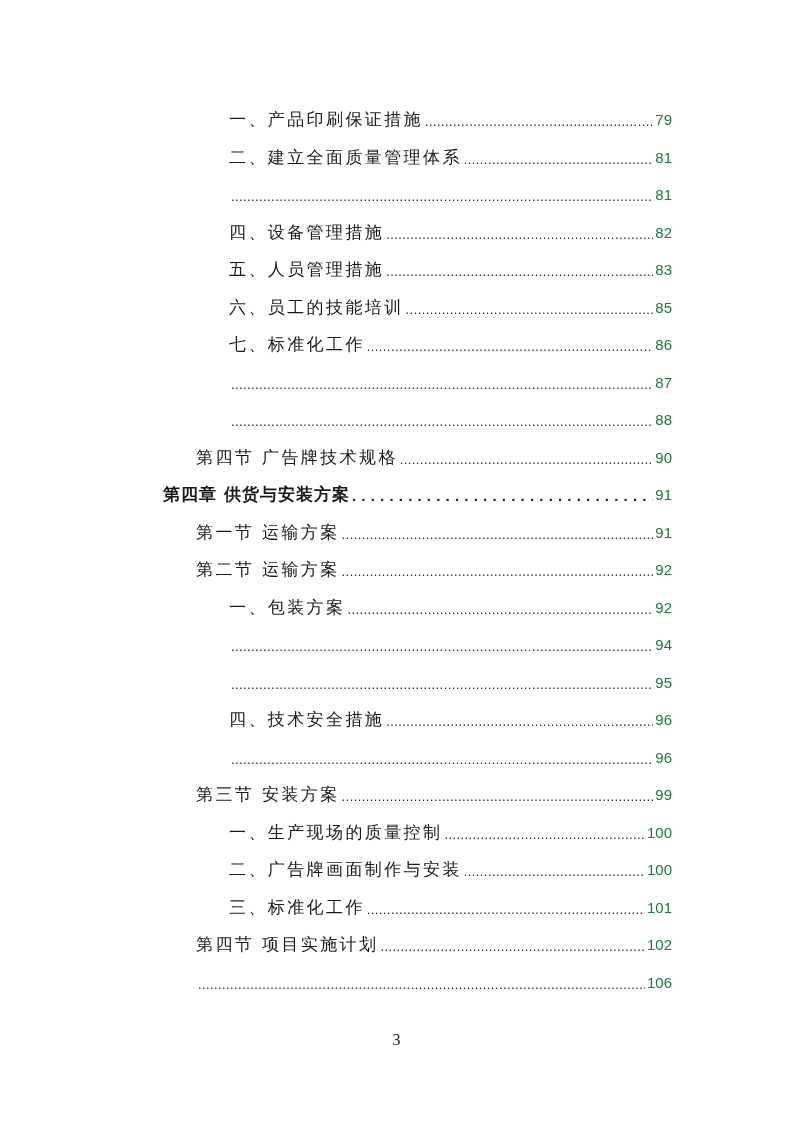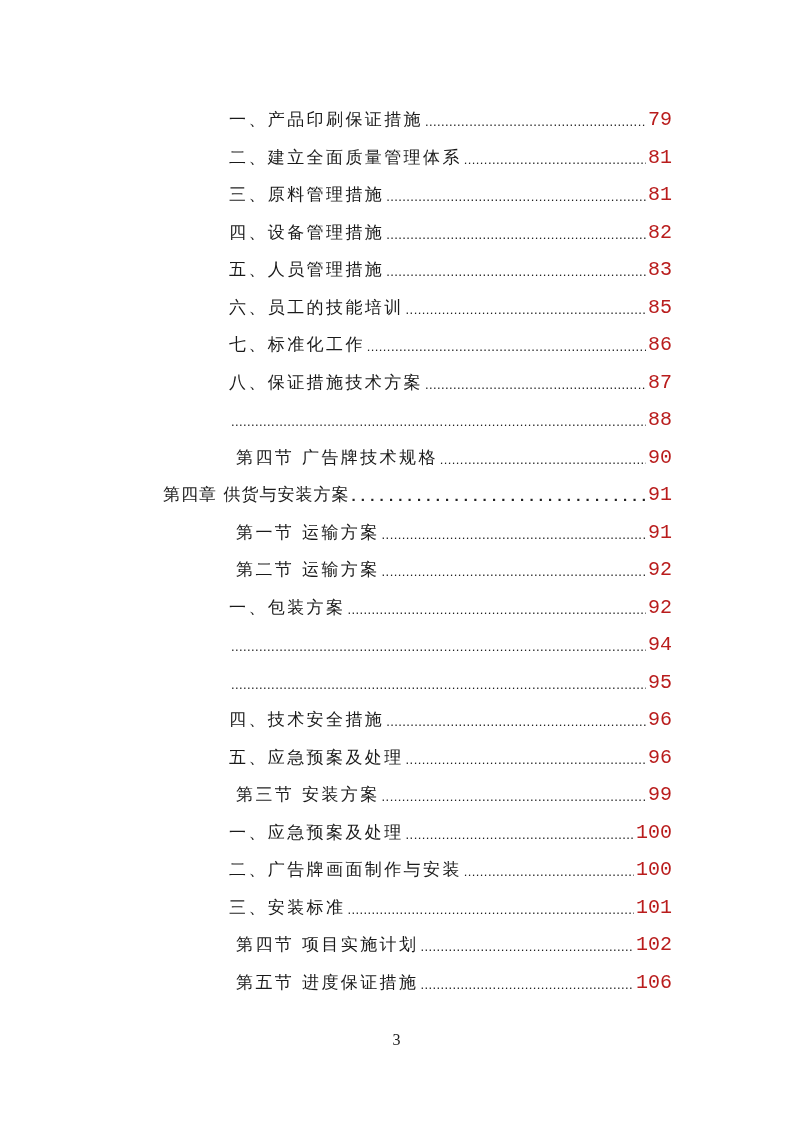"79" .page { color: #b91c1c -> #15803d; font-family: Liberation Mono, monospace -> Liberation Sans, sans-serif; font-size: 20px -> 15px }
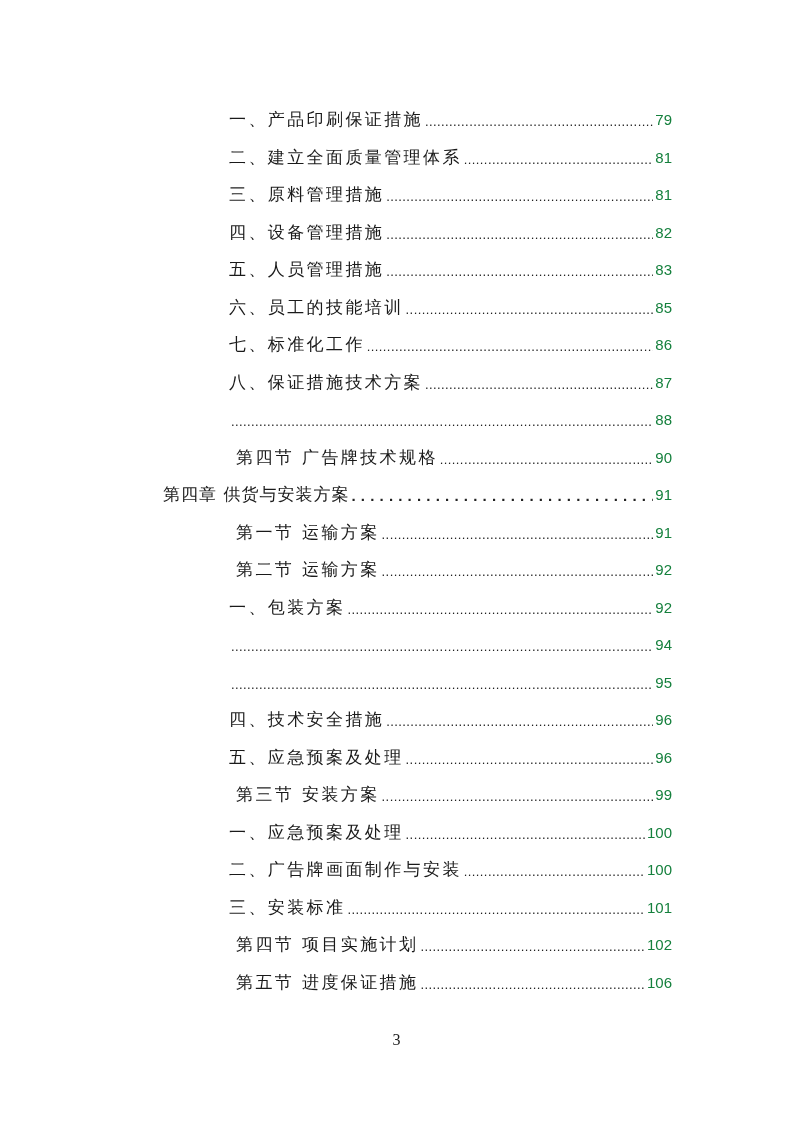"三、原料管理措施" span.label { html: <span>三、原料管理措施</span> -> none }
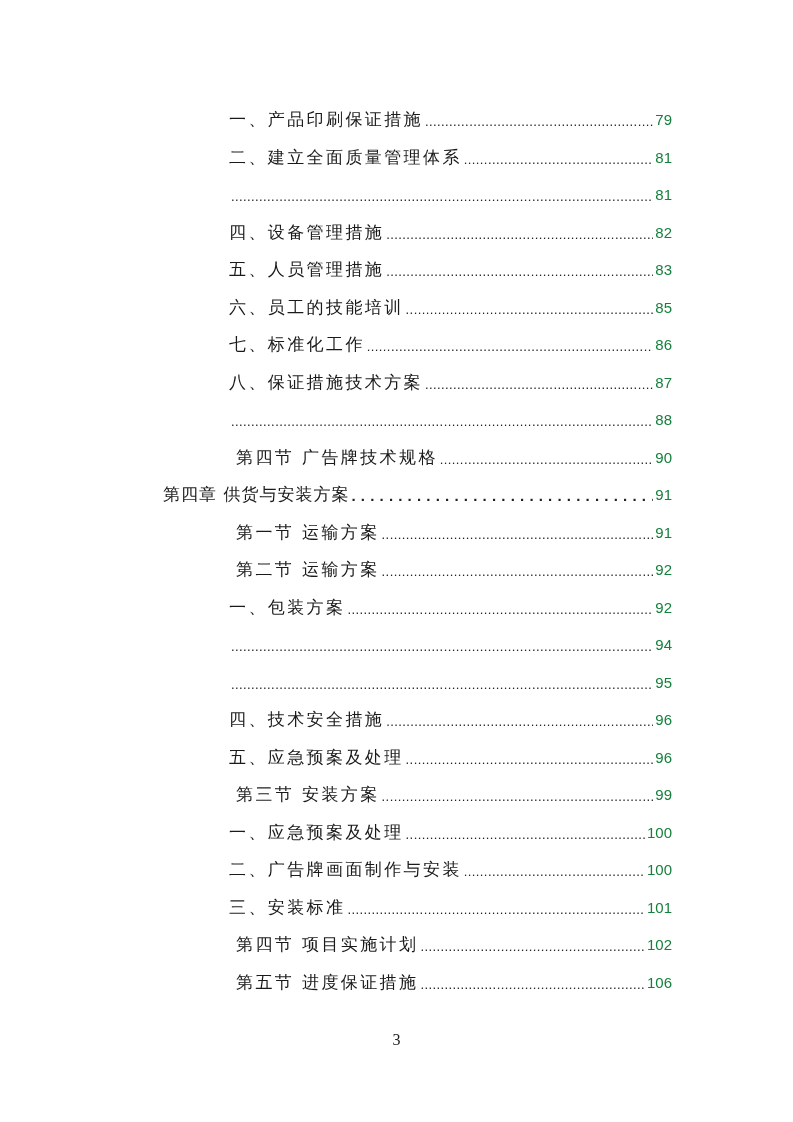"八、保证措施技术方案" span.label { html: <span>八、保证措施技术方案</span> -> none }
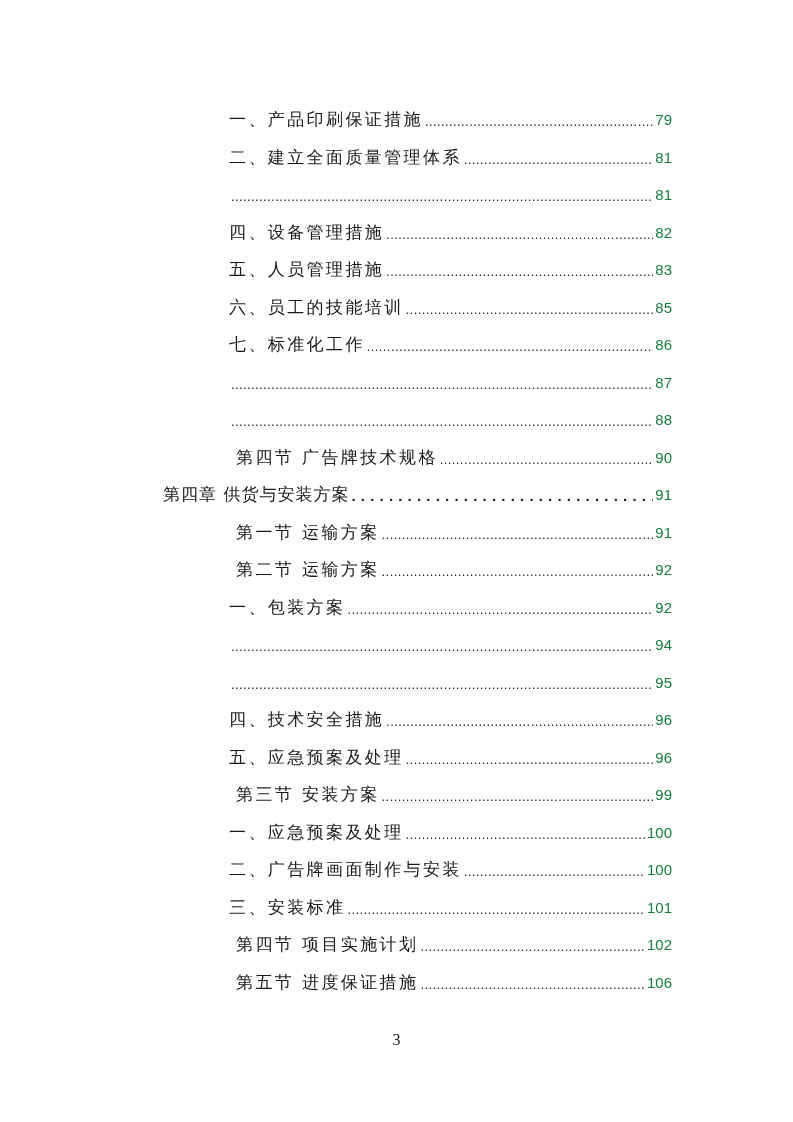"第四节 广告牌技术规格" .lvl2 .inner { margin-left: 40px -> none }
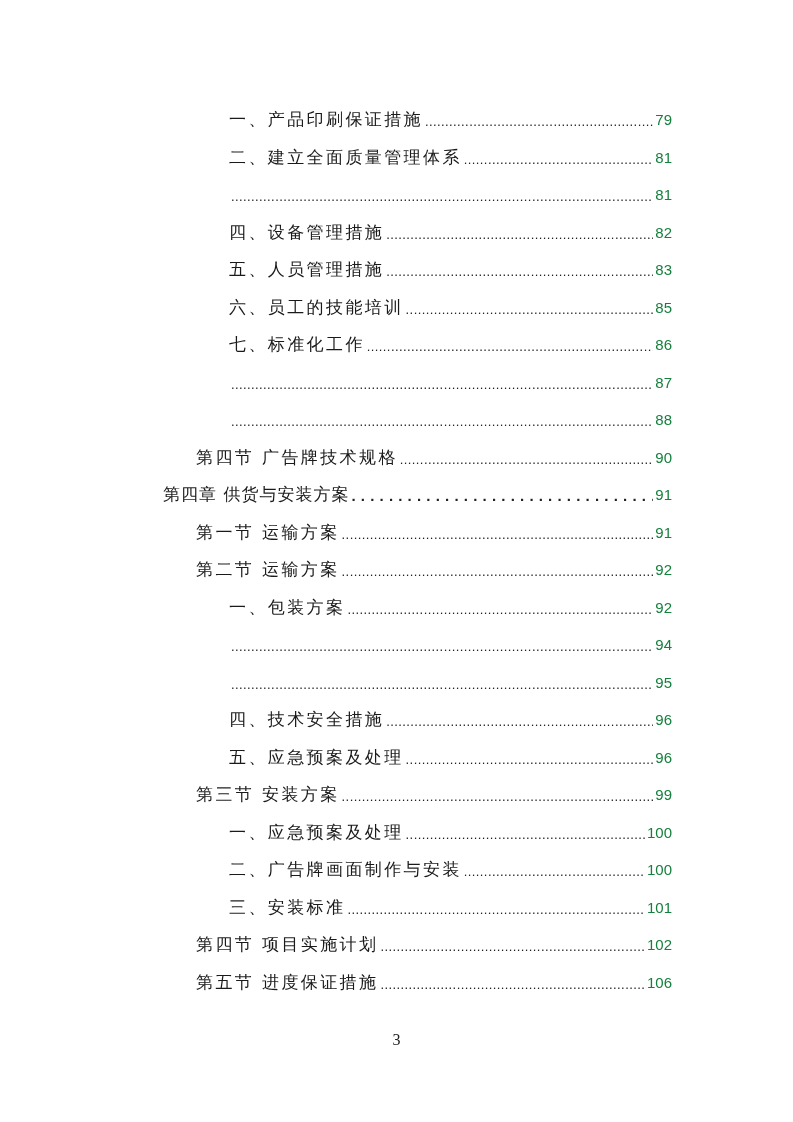"第四章 供货与安装方案" .lvl1 .label { font-weight: normal -> bold }
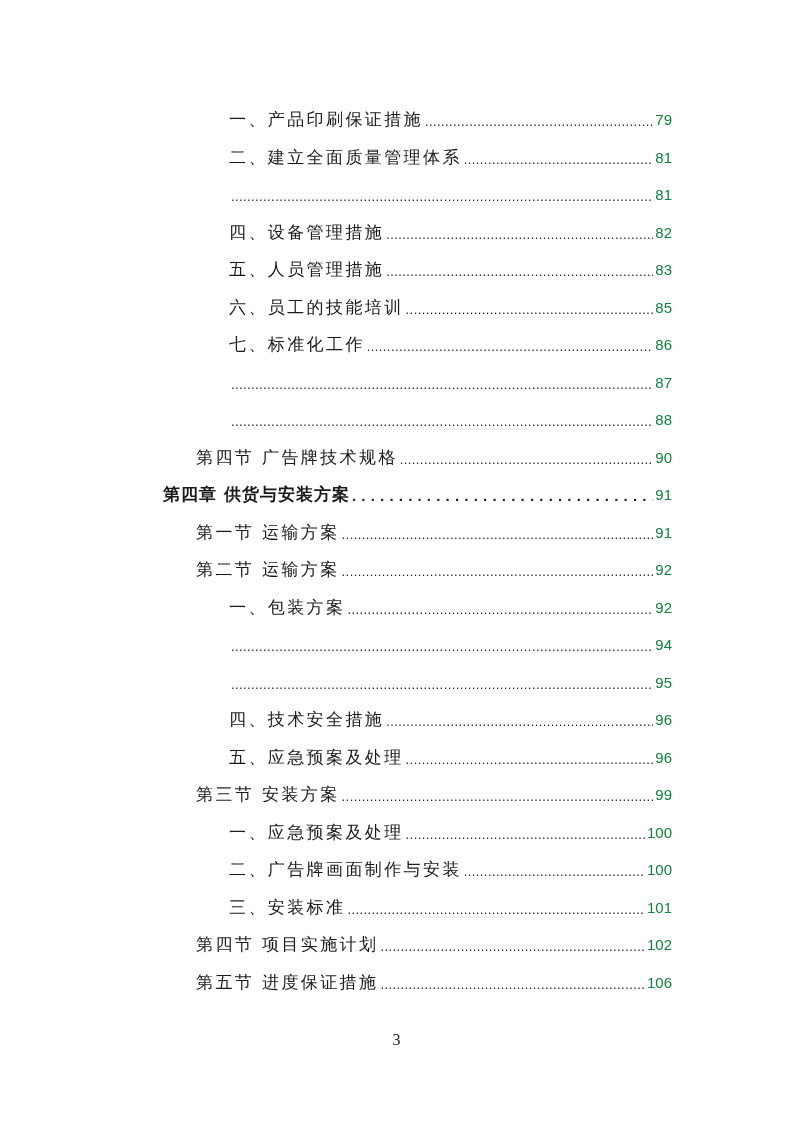"五、应急预案及处理" span.label { html: <span>五、应急预案及处理</span> -> none }
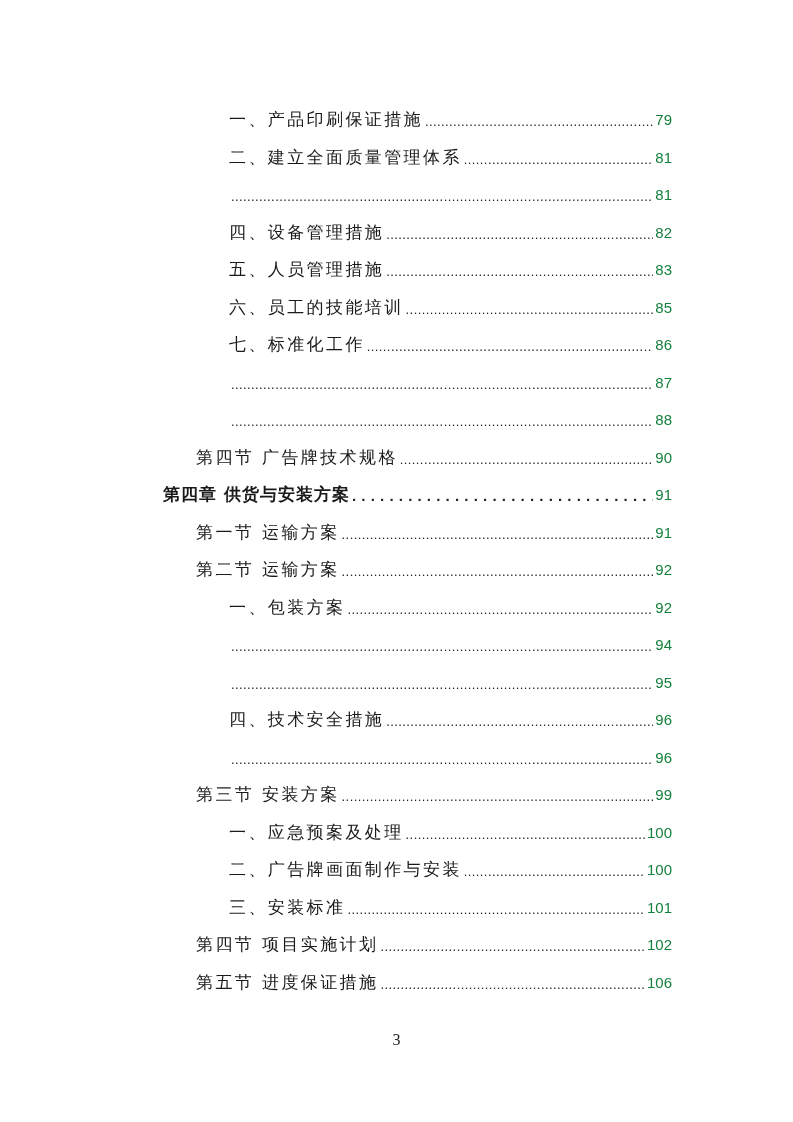"一、应急预案及处理" span.label { text: 应急预案及处理 -> 生产现场的质量控制 }
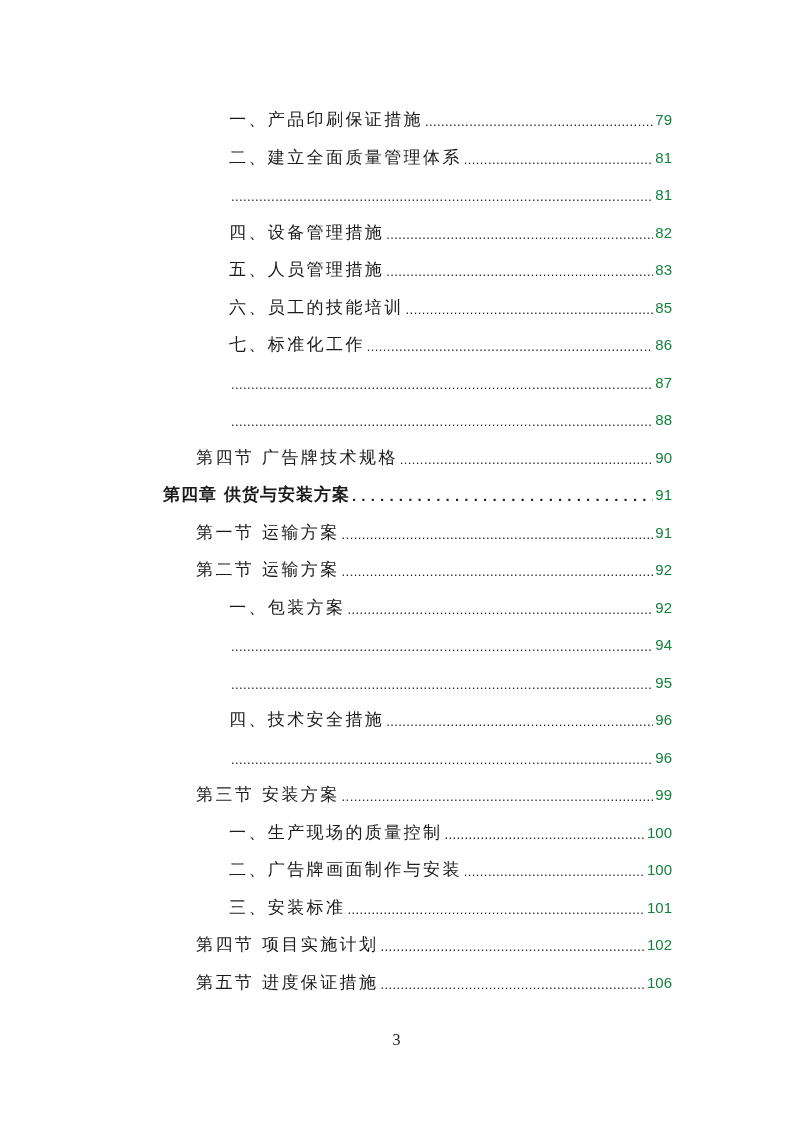"三、安装标准" span.label { text: 安装标准 -> 标准化工作 }
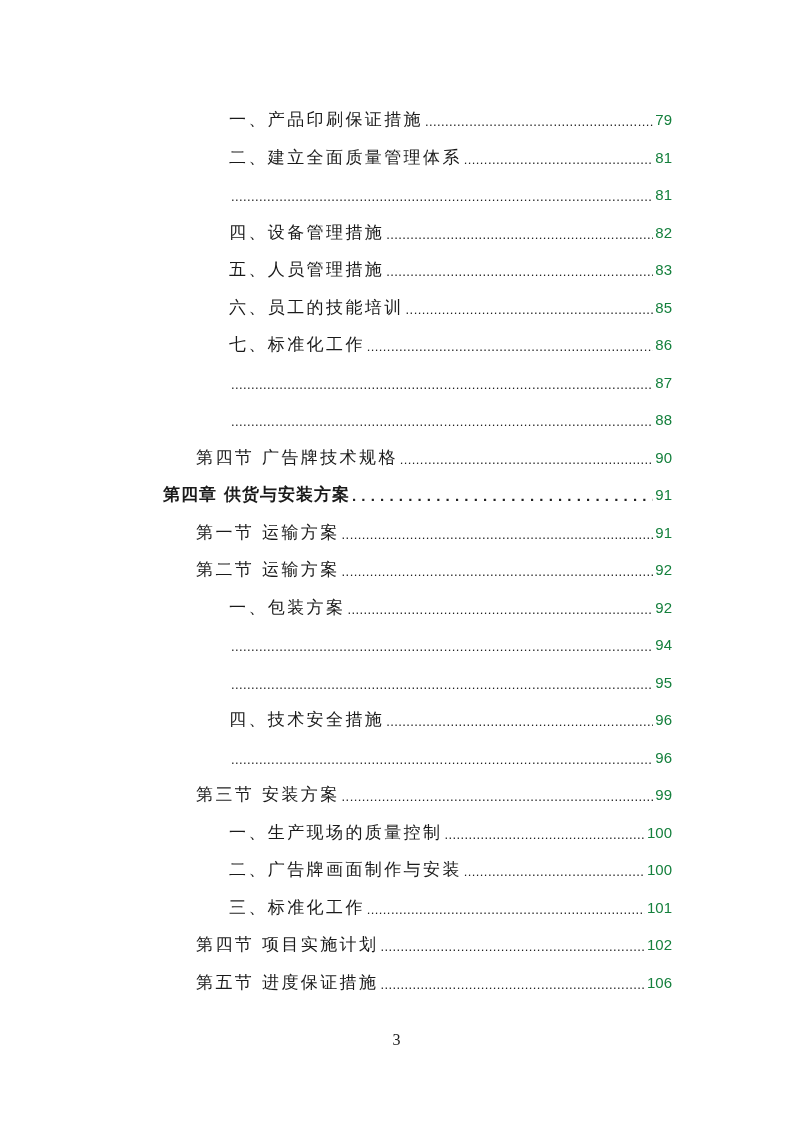"第五节 进度保证措施" span.label { html: <span>第五节 进度保证措施</span> -> none }
